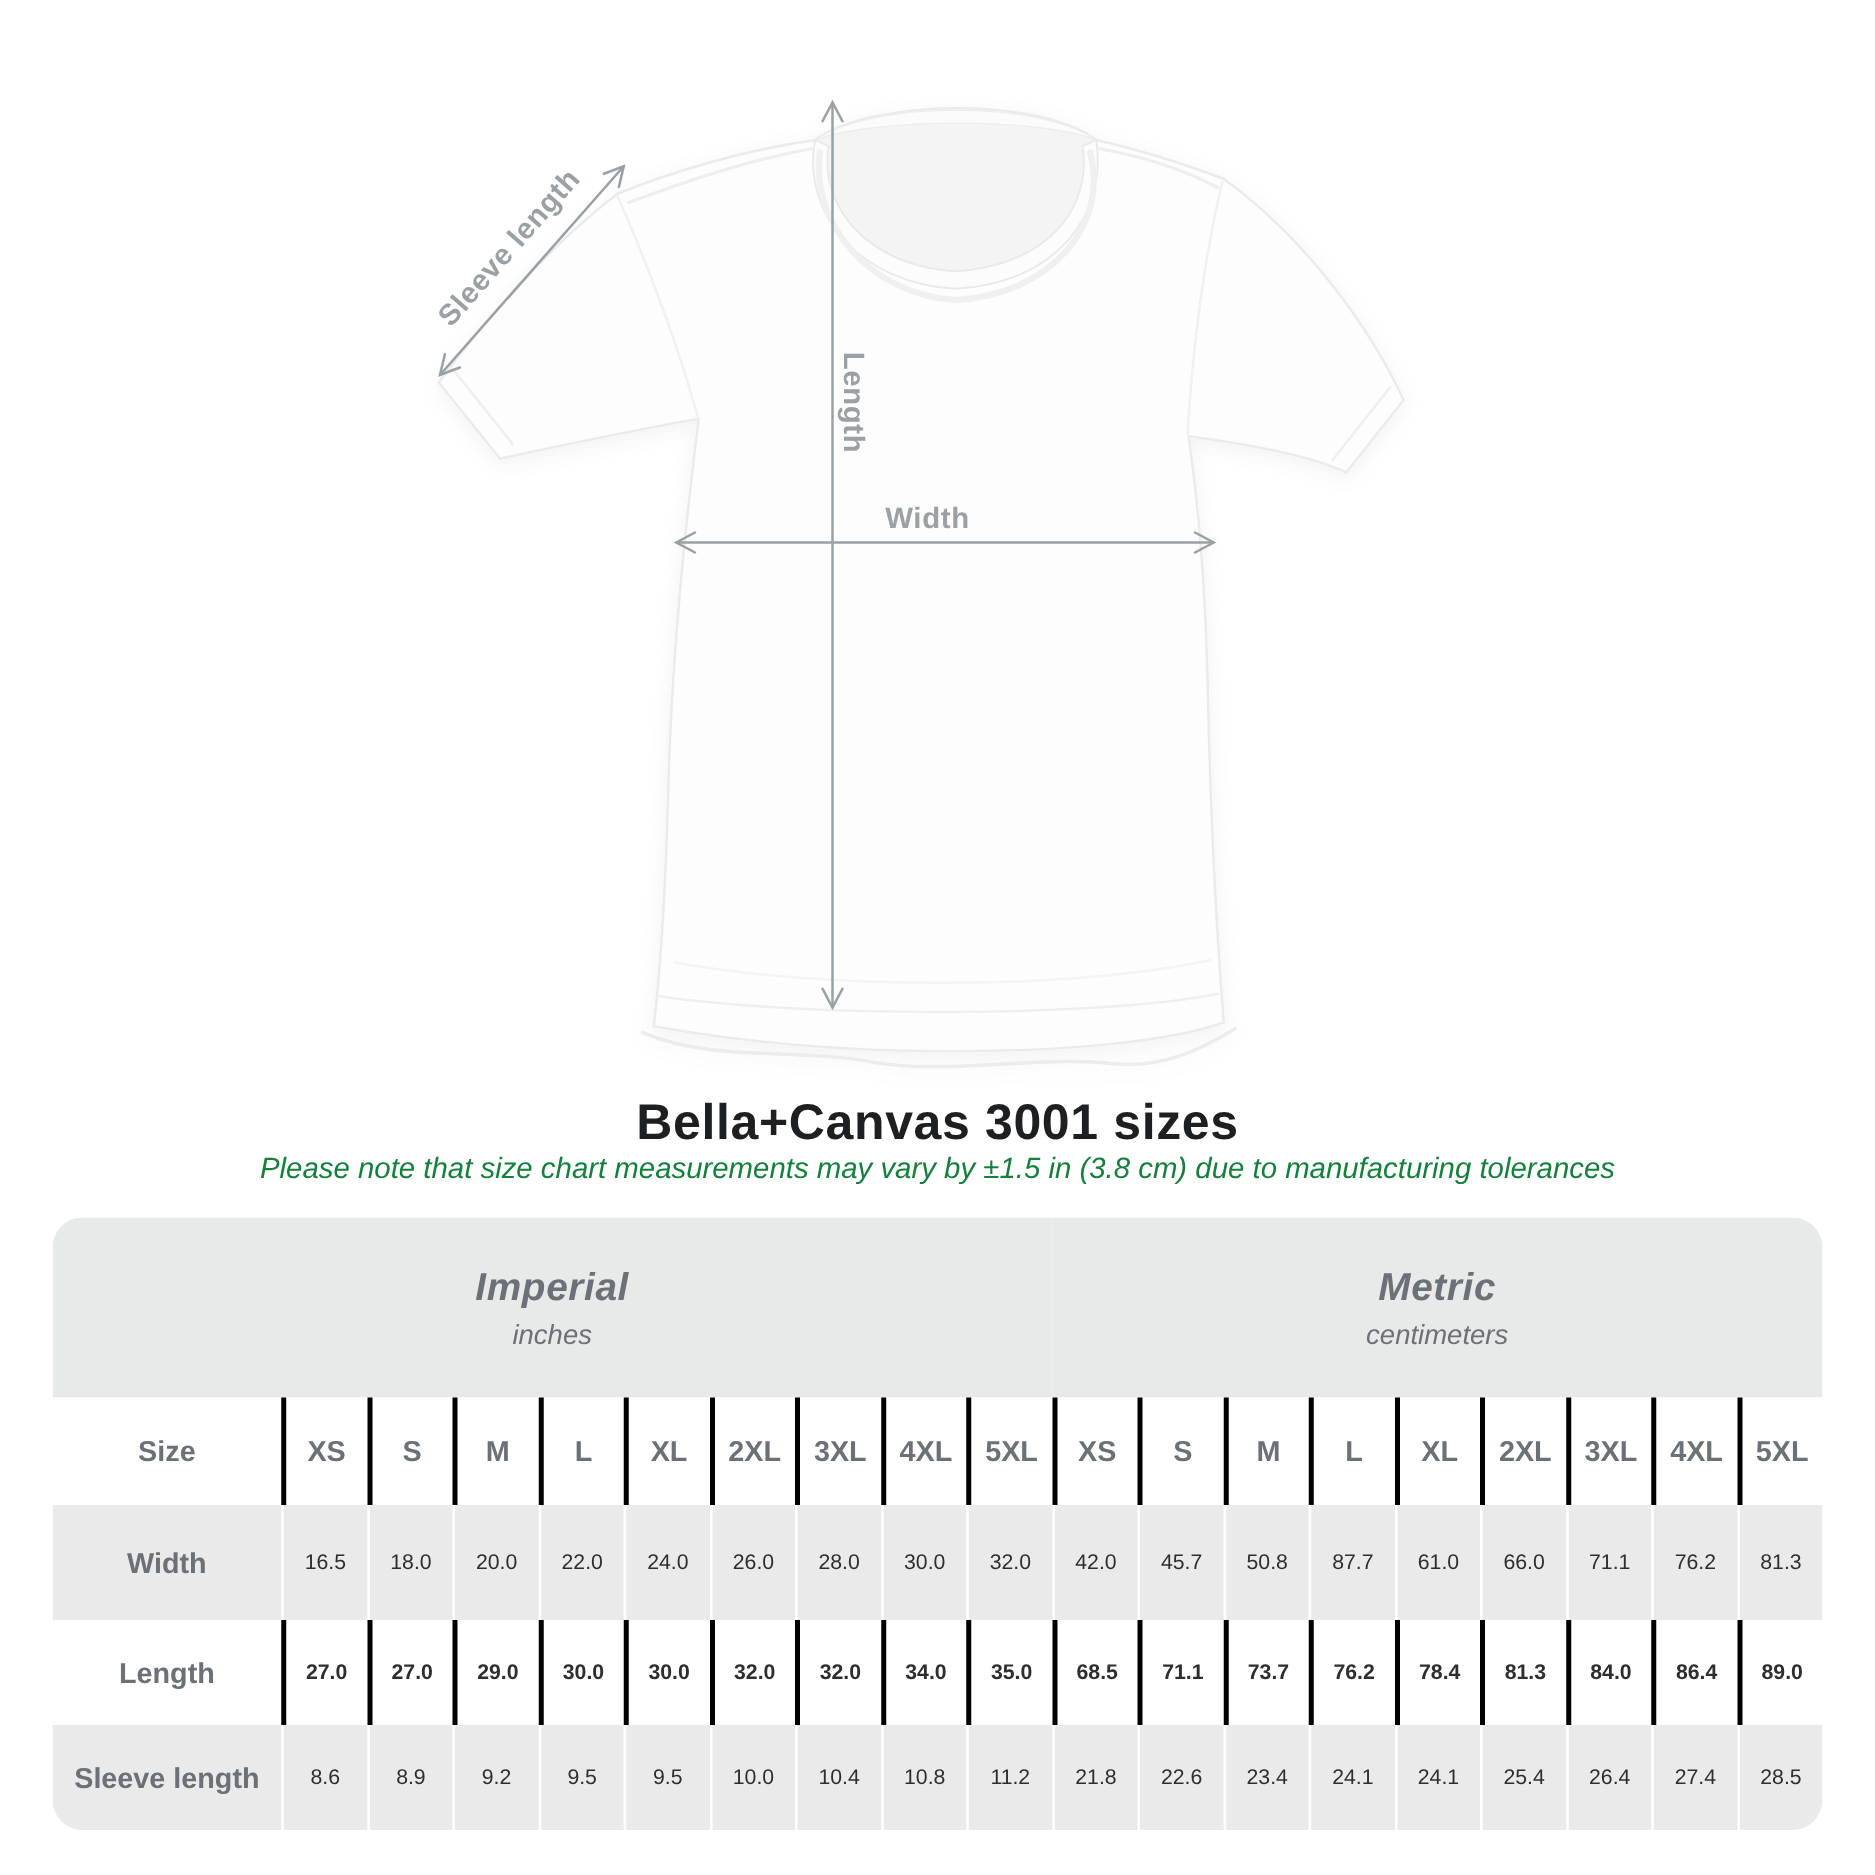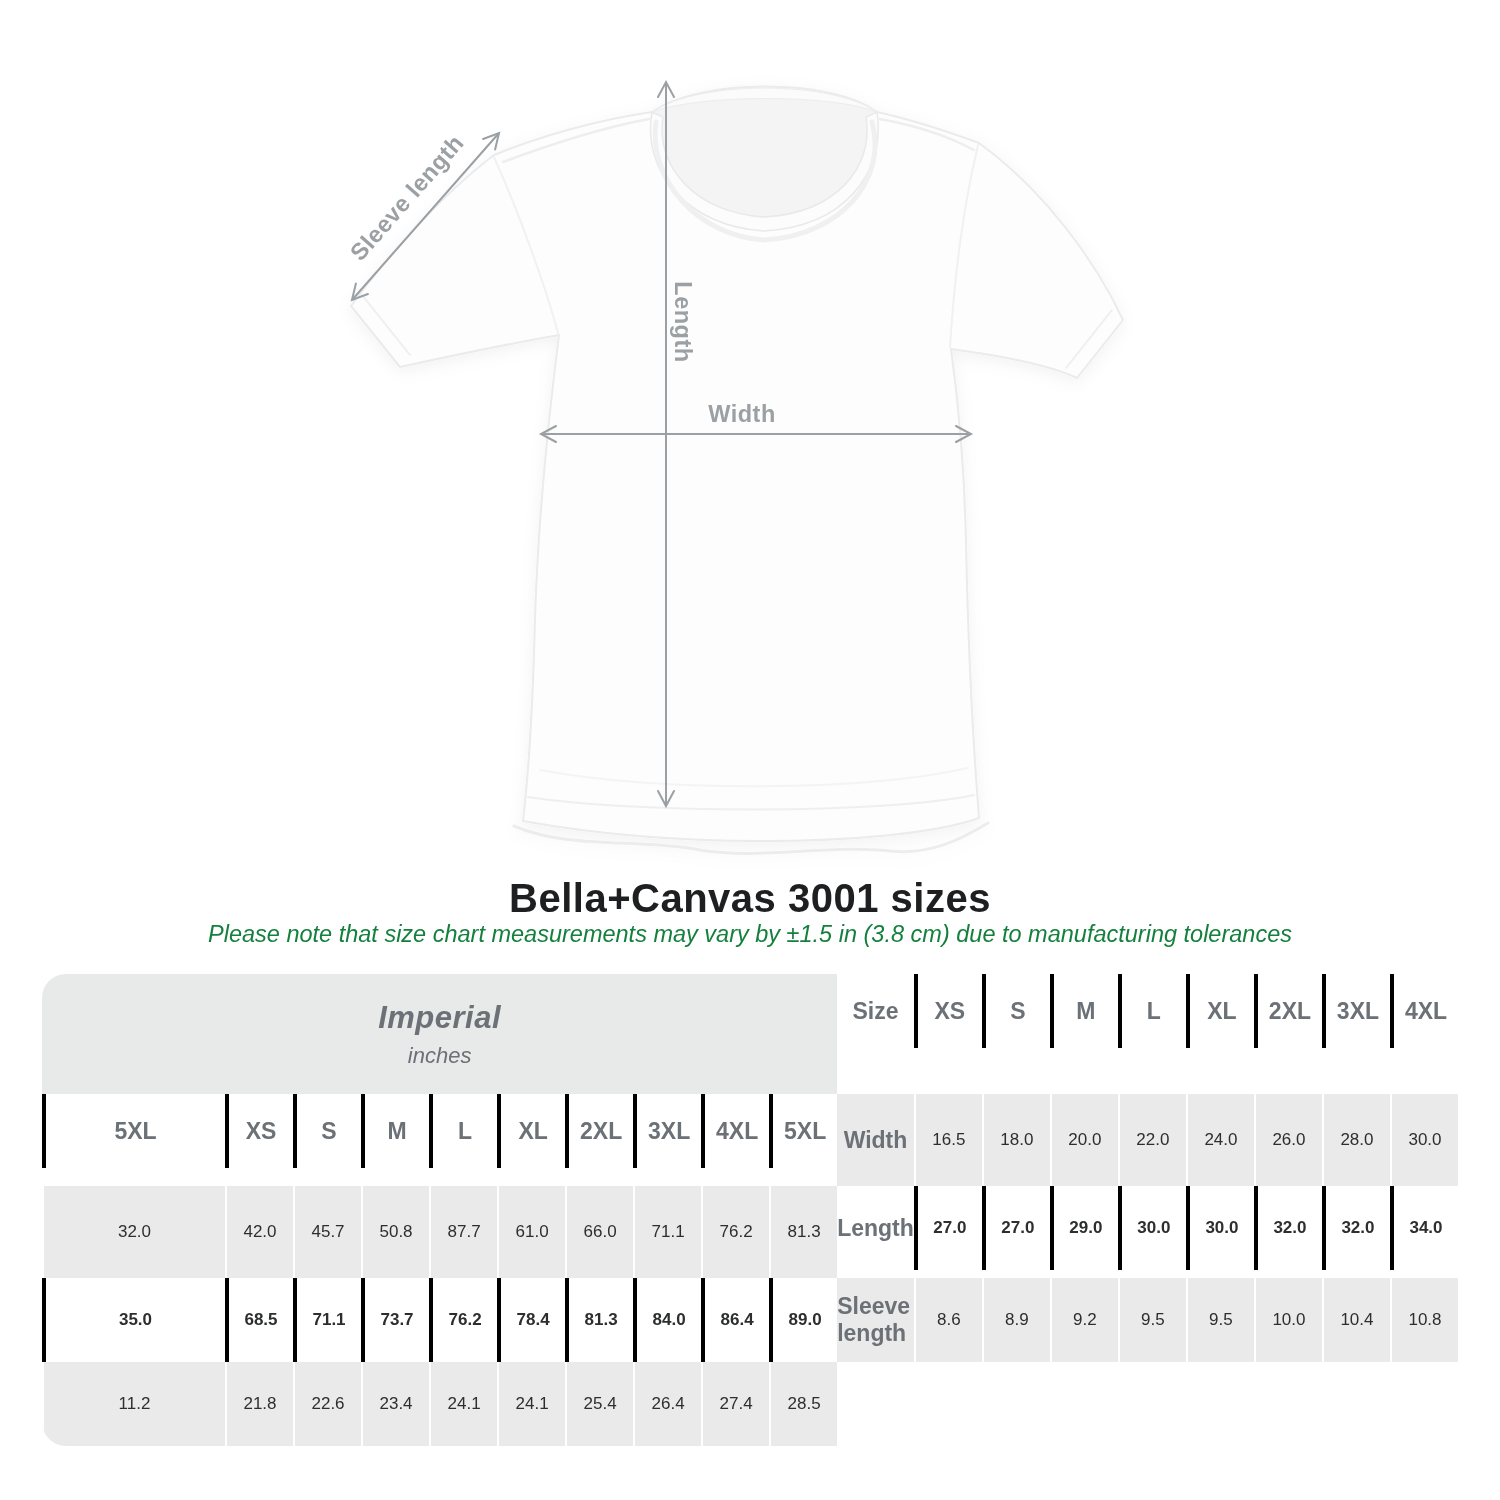"Imperial" .band { height: 120px -> 144px }
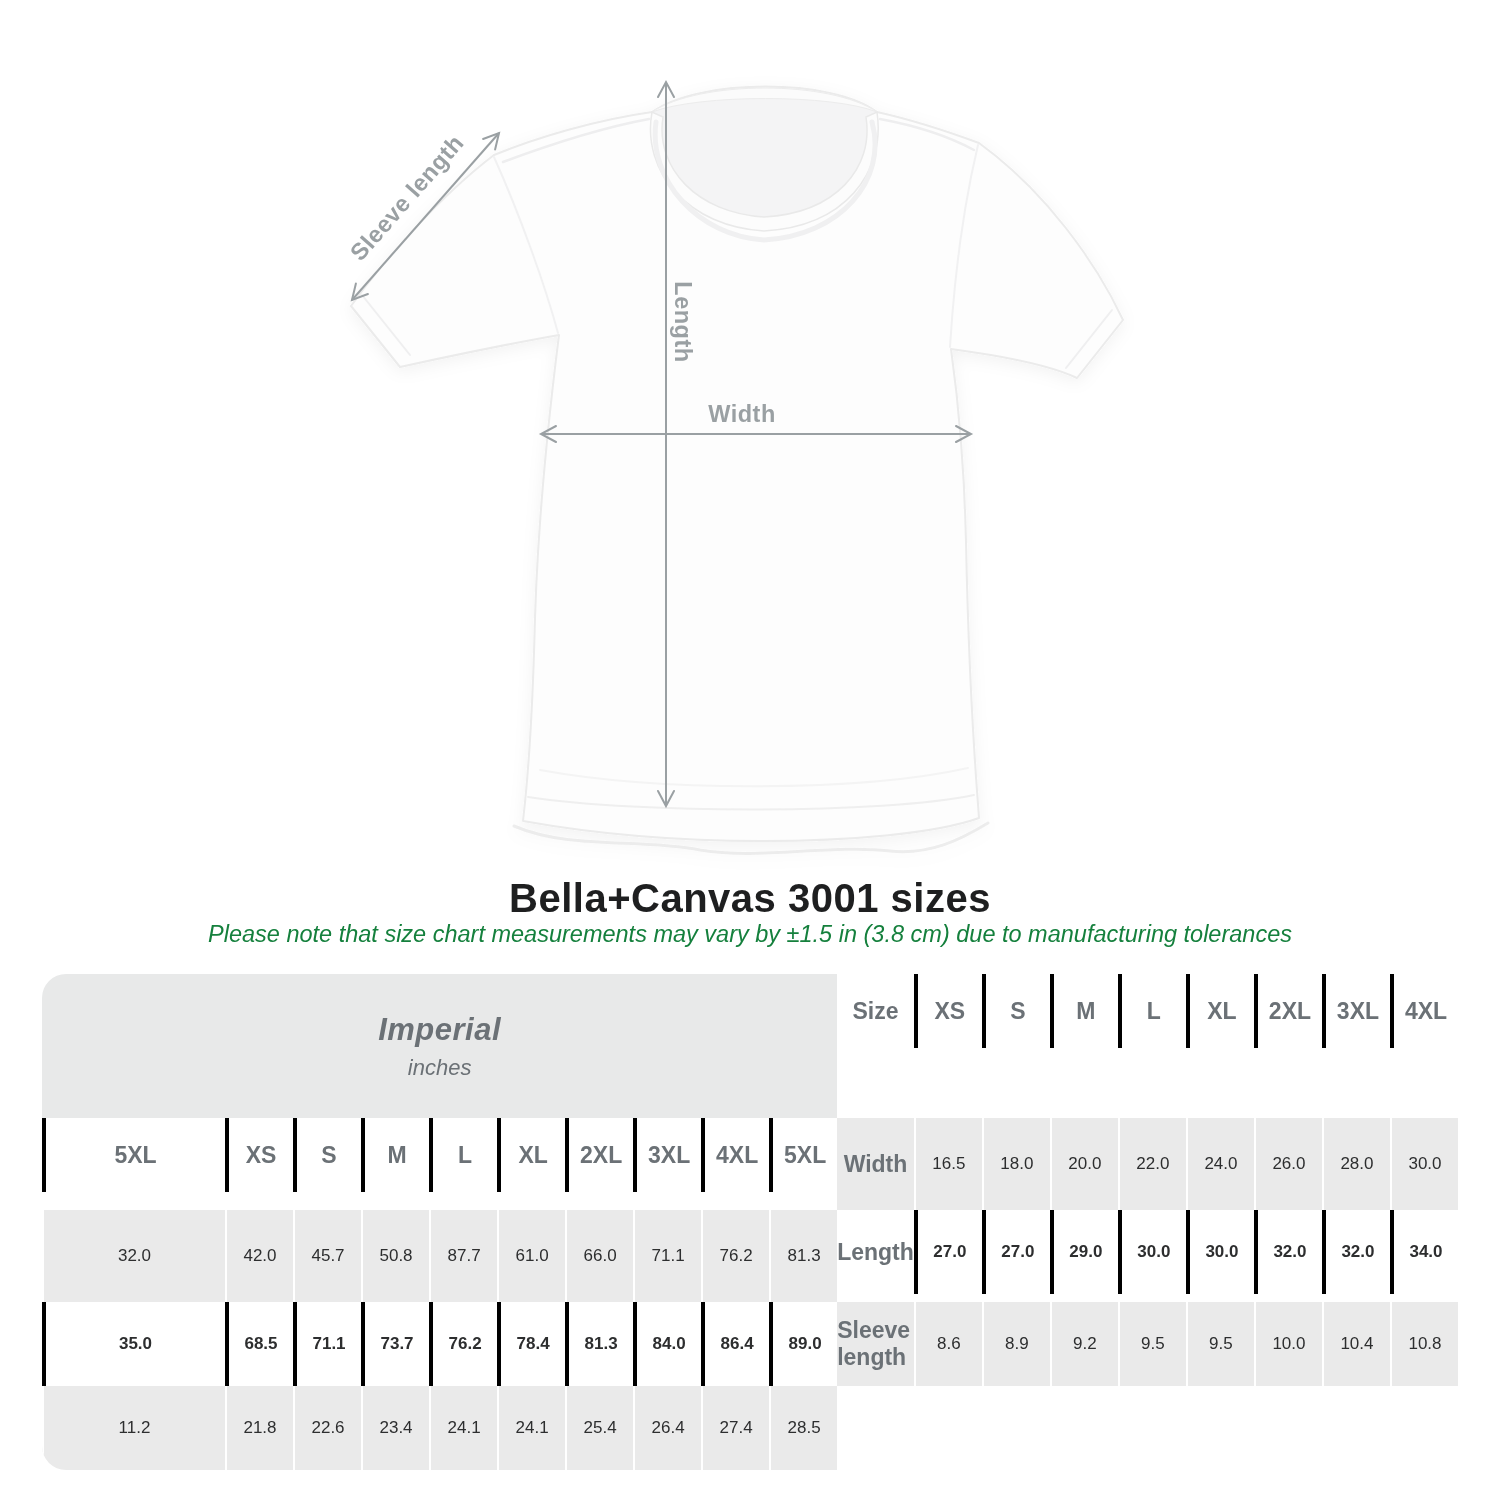"Metric" div.cell { html: none -> <div> <div>Metric</div> <div>centimeters</div> </div> }
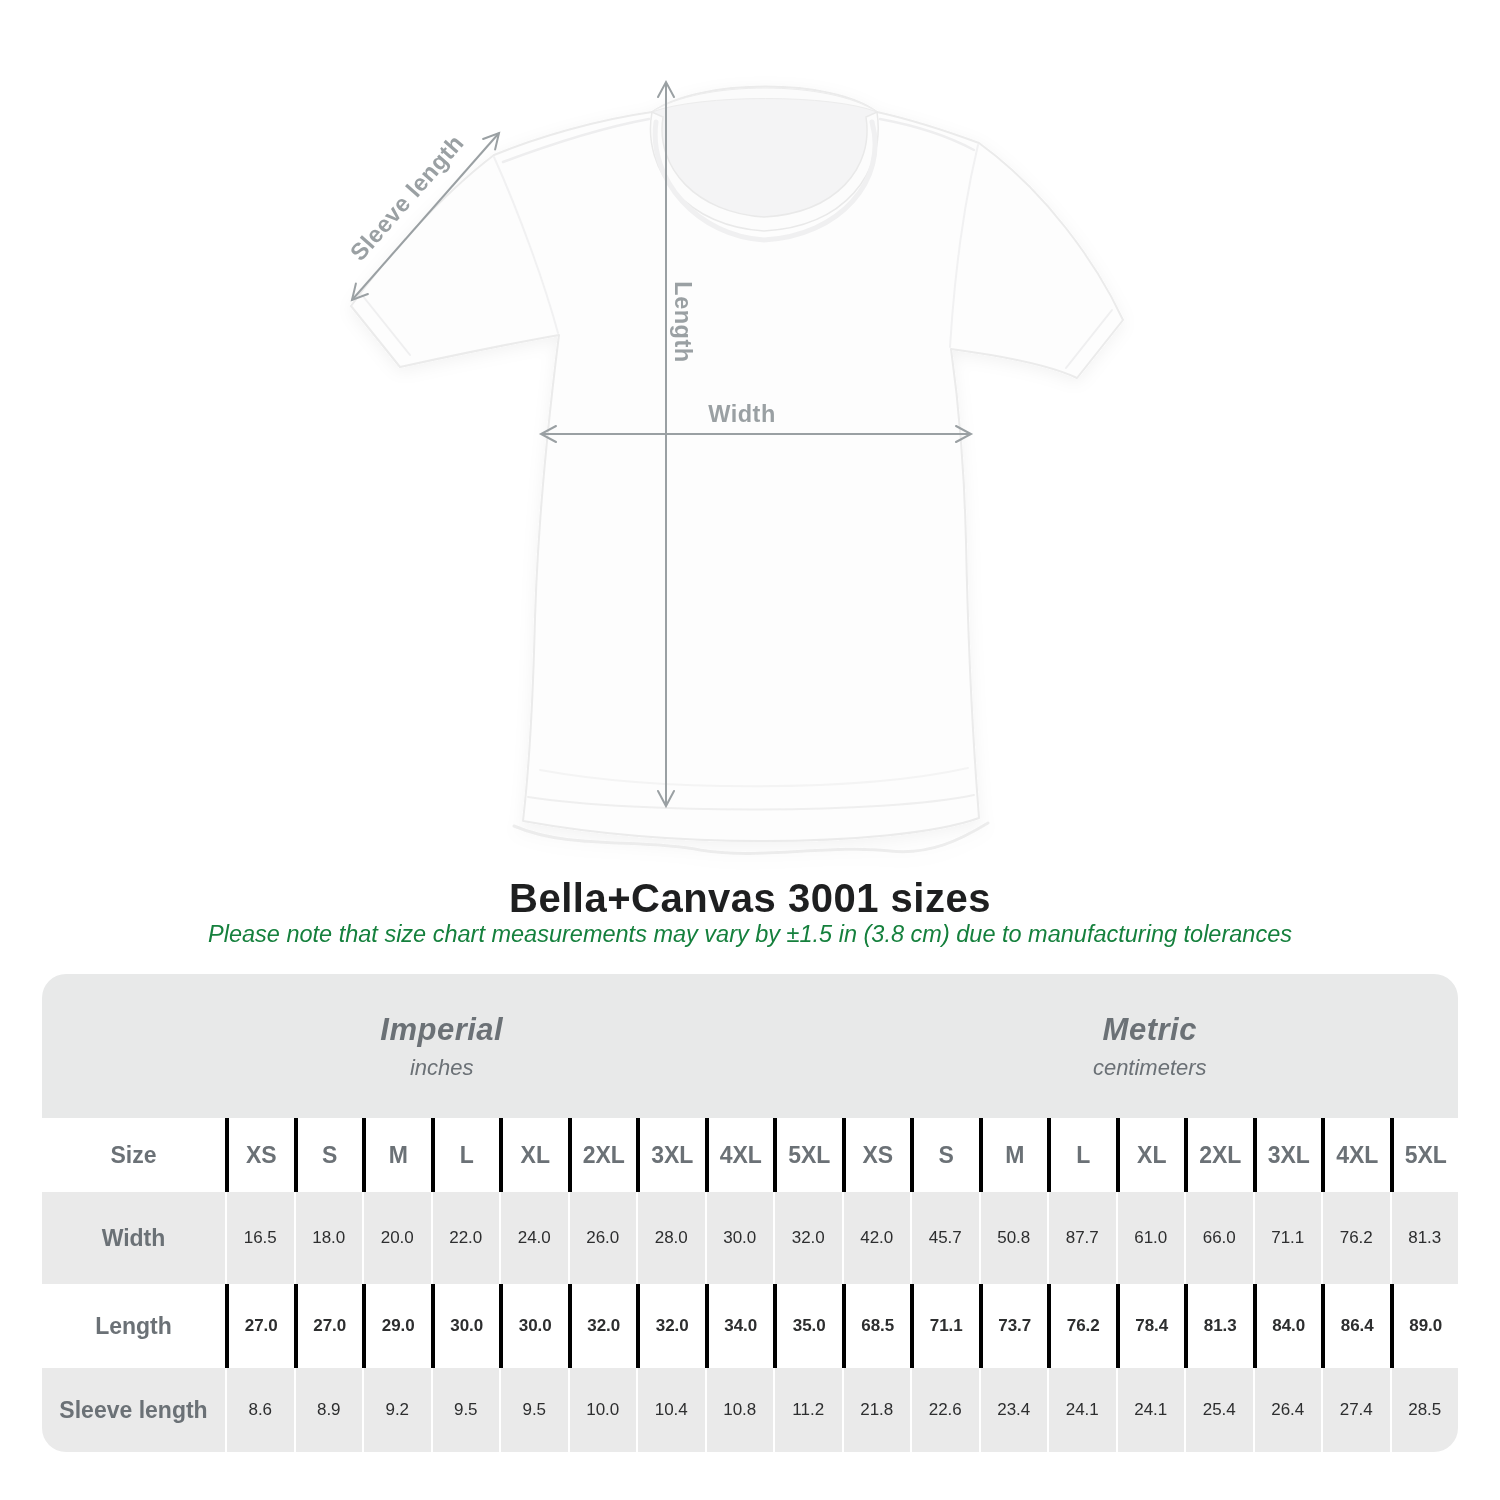"Size" .h-head { height: 74px -> 86px }
